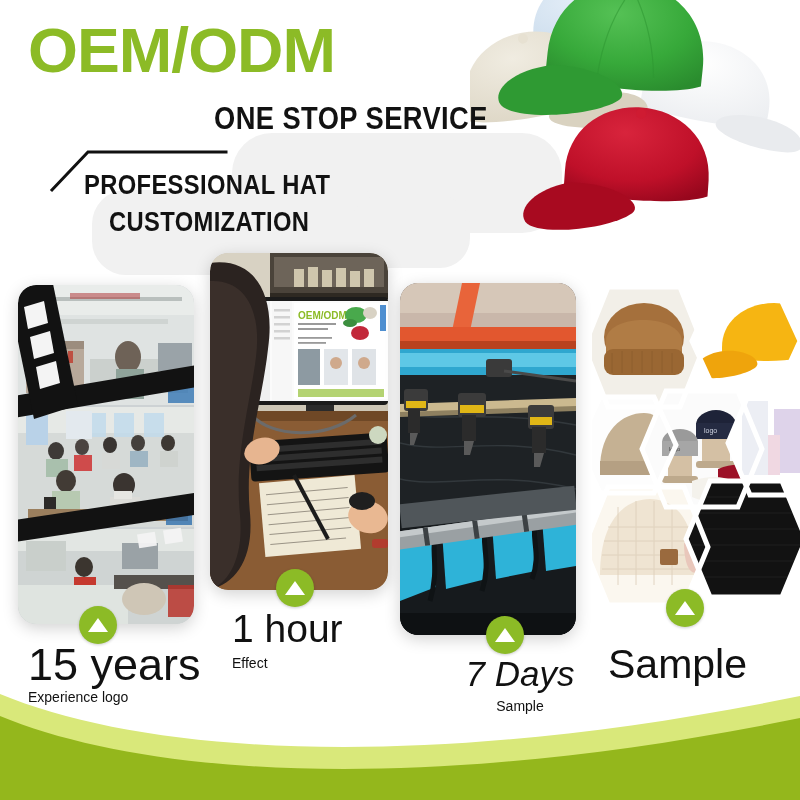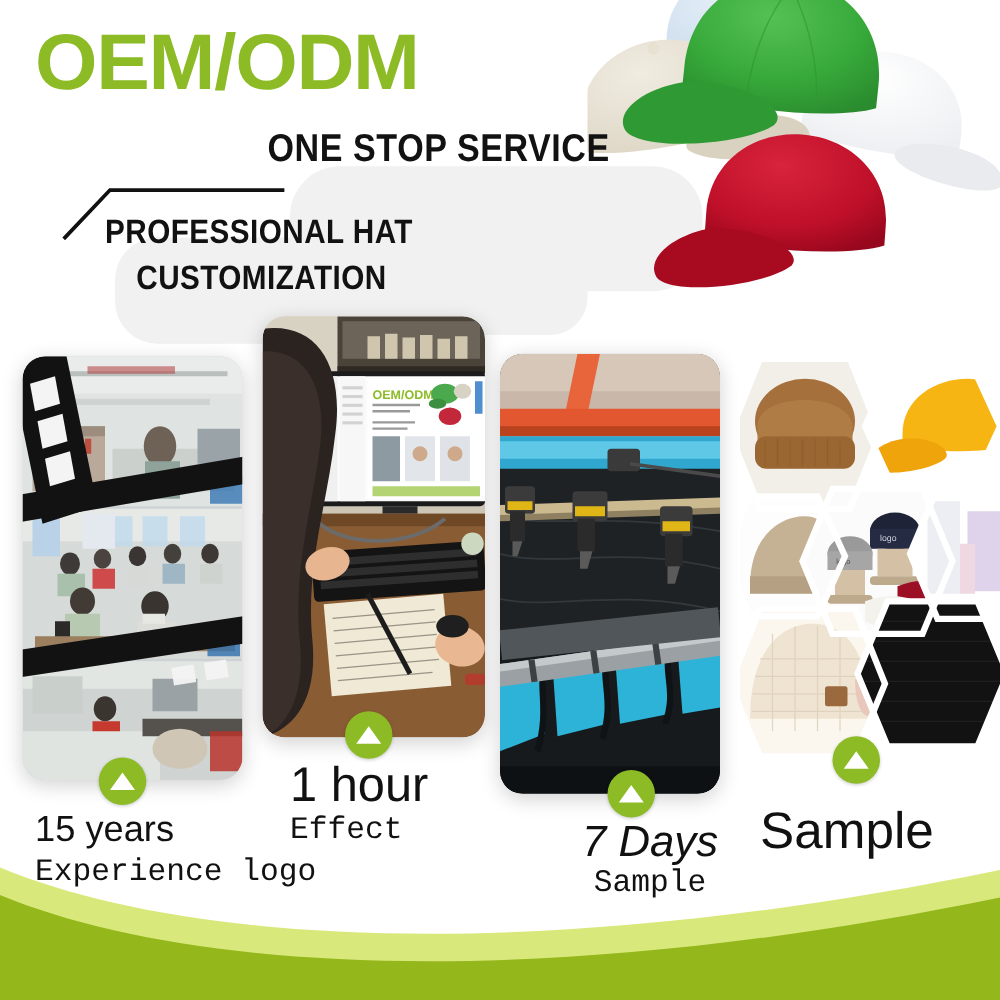"15 years" .cap .big { font-size: 29px -> 45px }
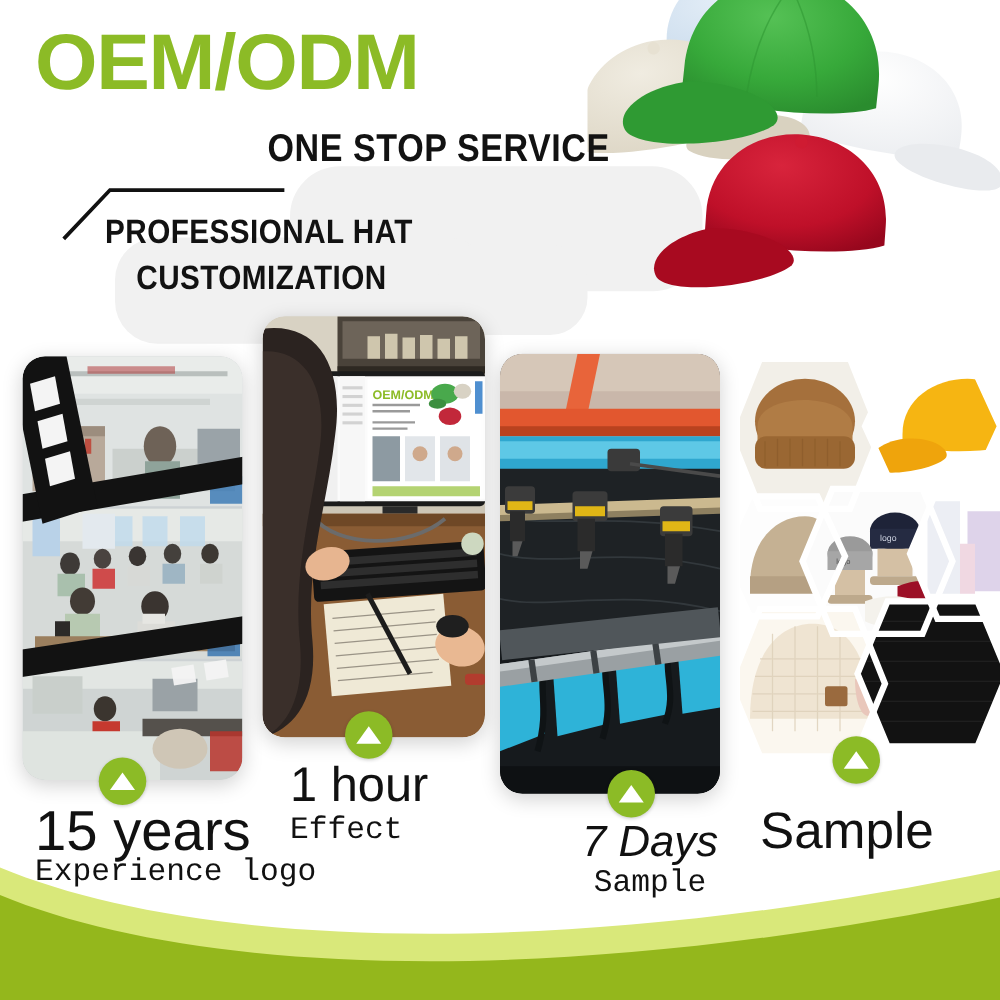"Effect" .cap .sm { font-family: Liberation Mono, monospace -> none; font-size: 25px -> 14px }
